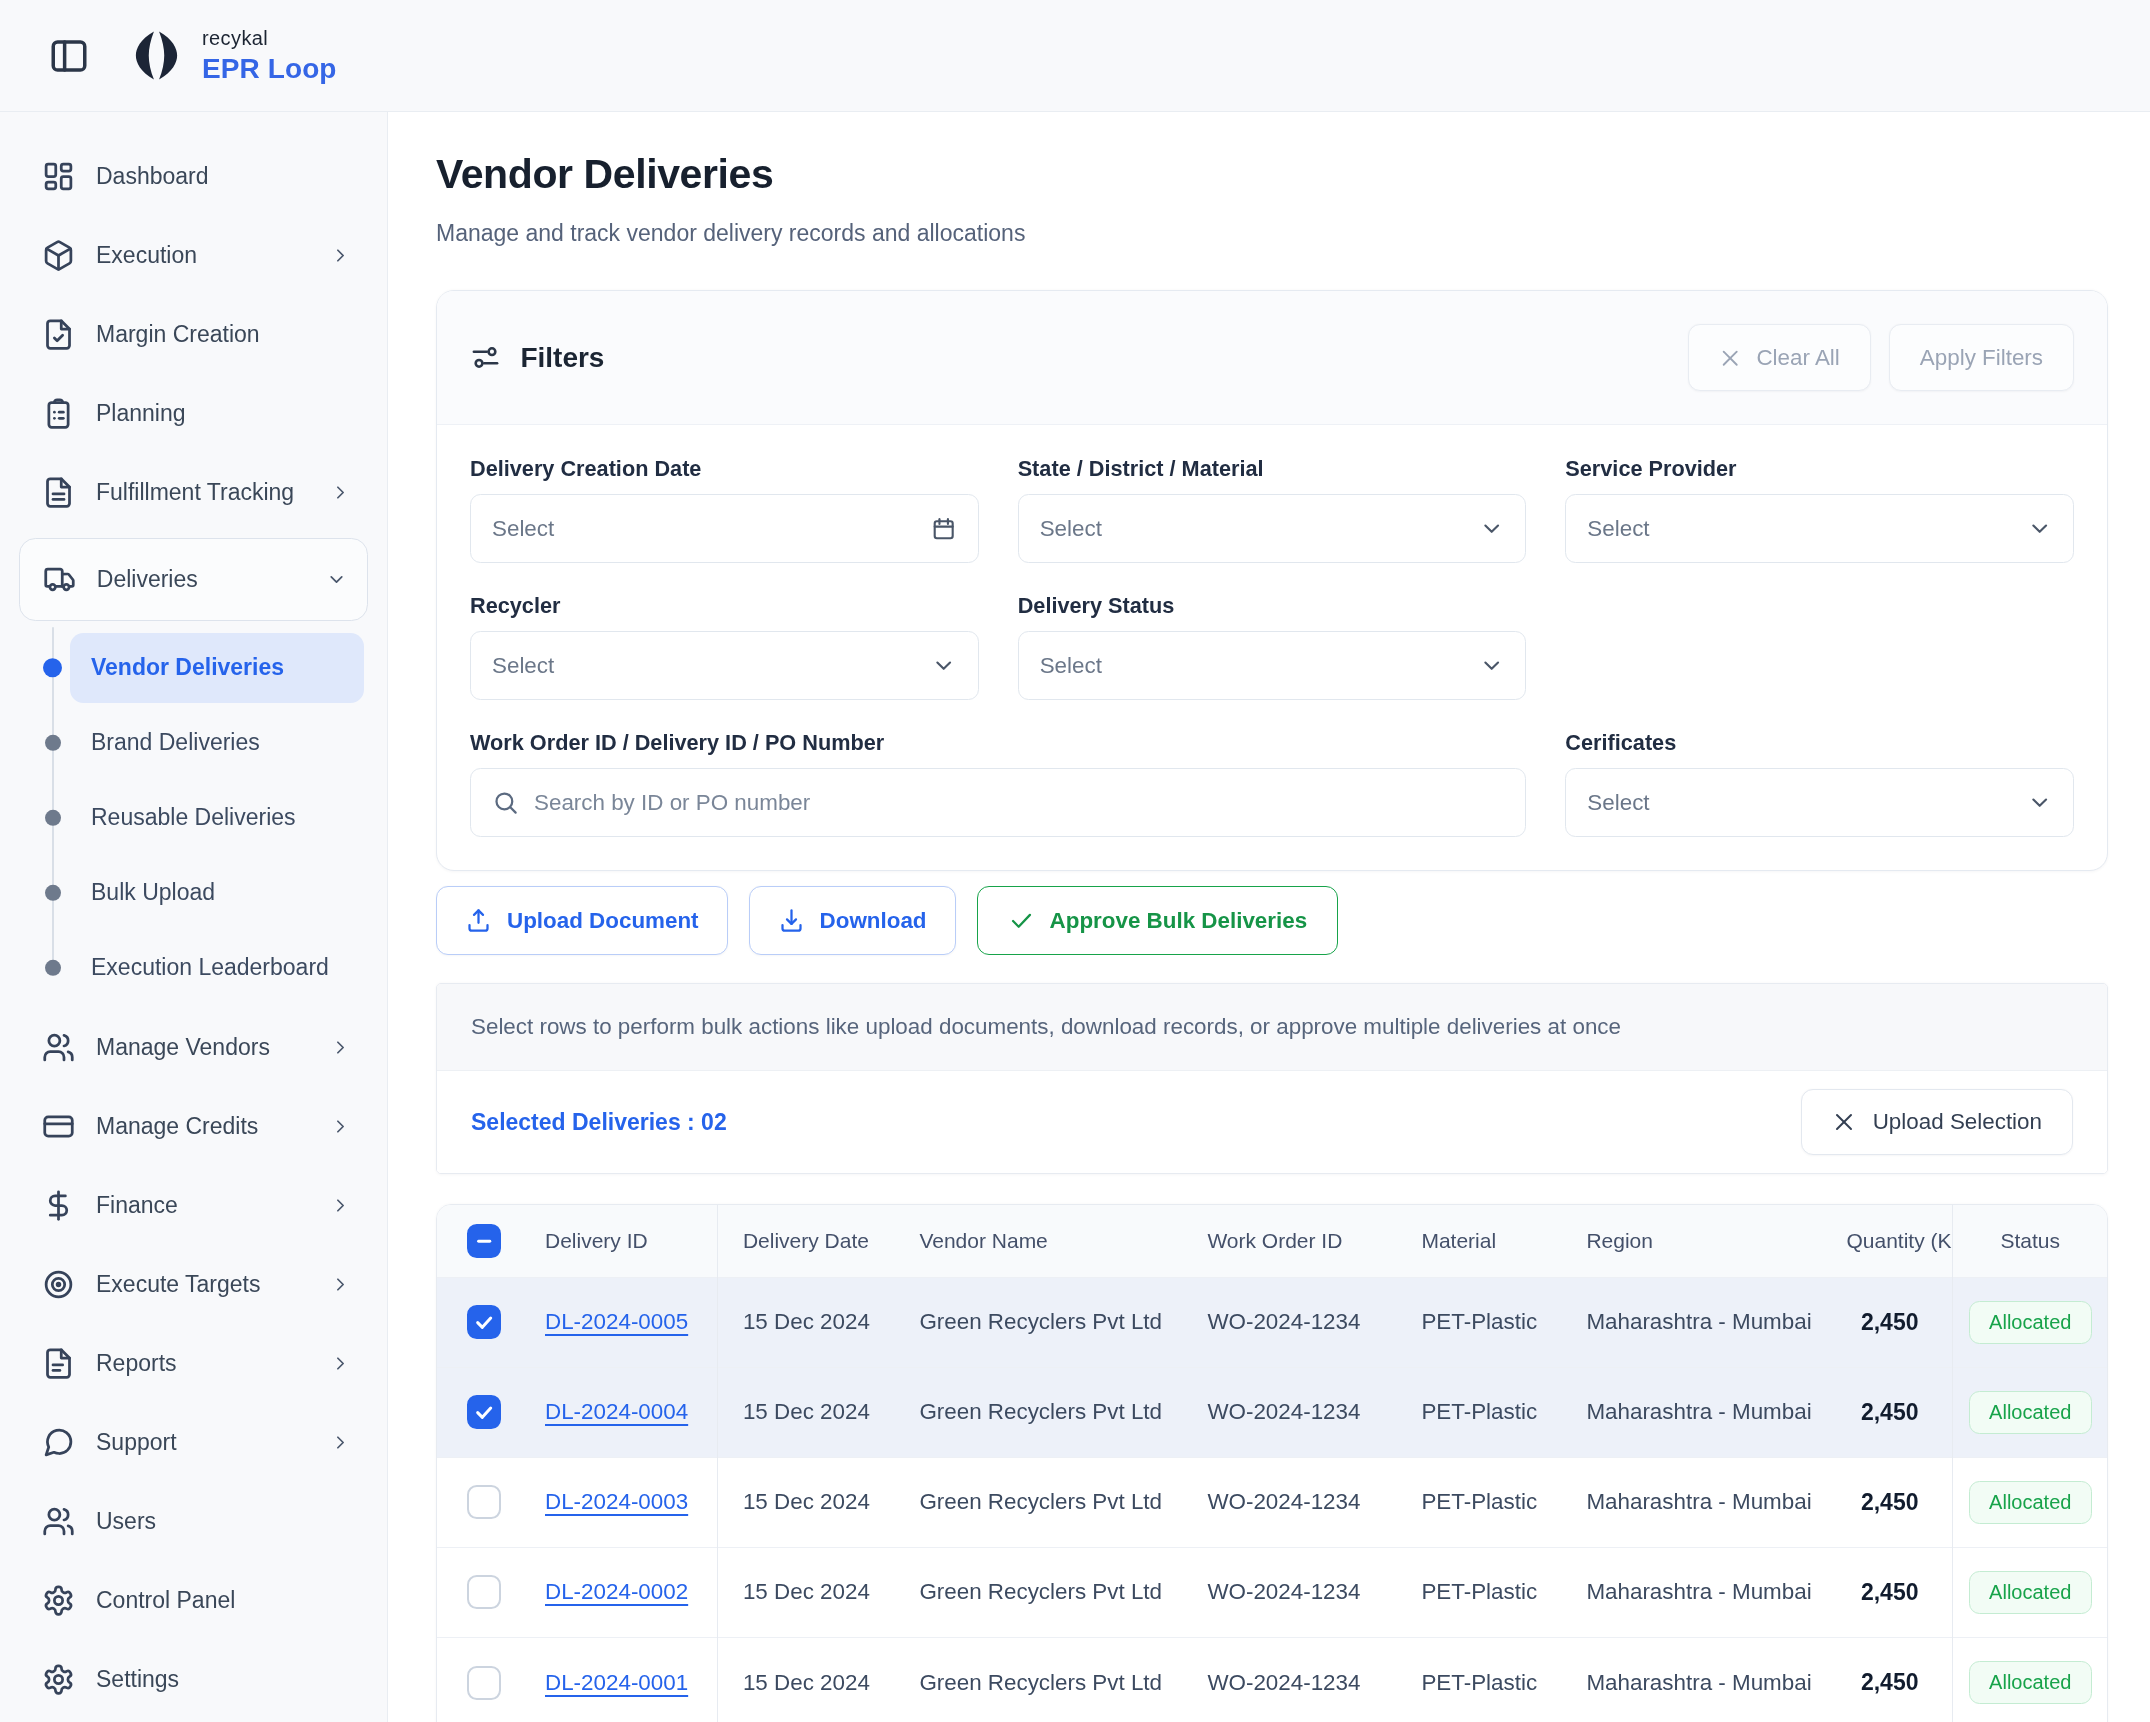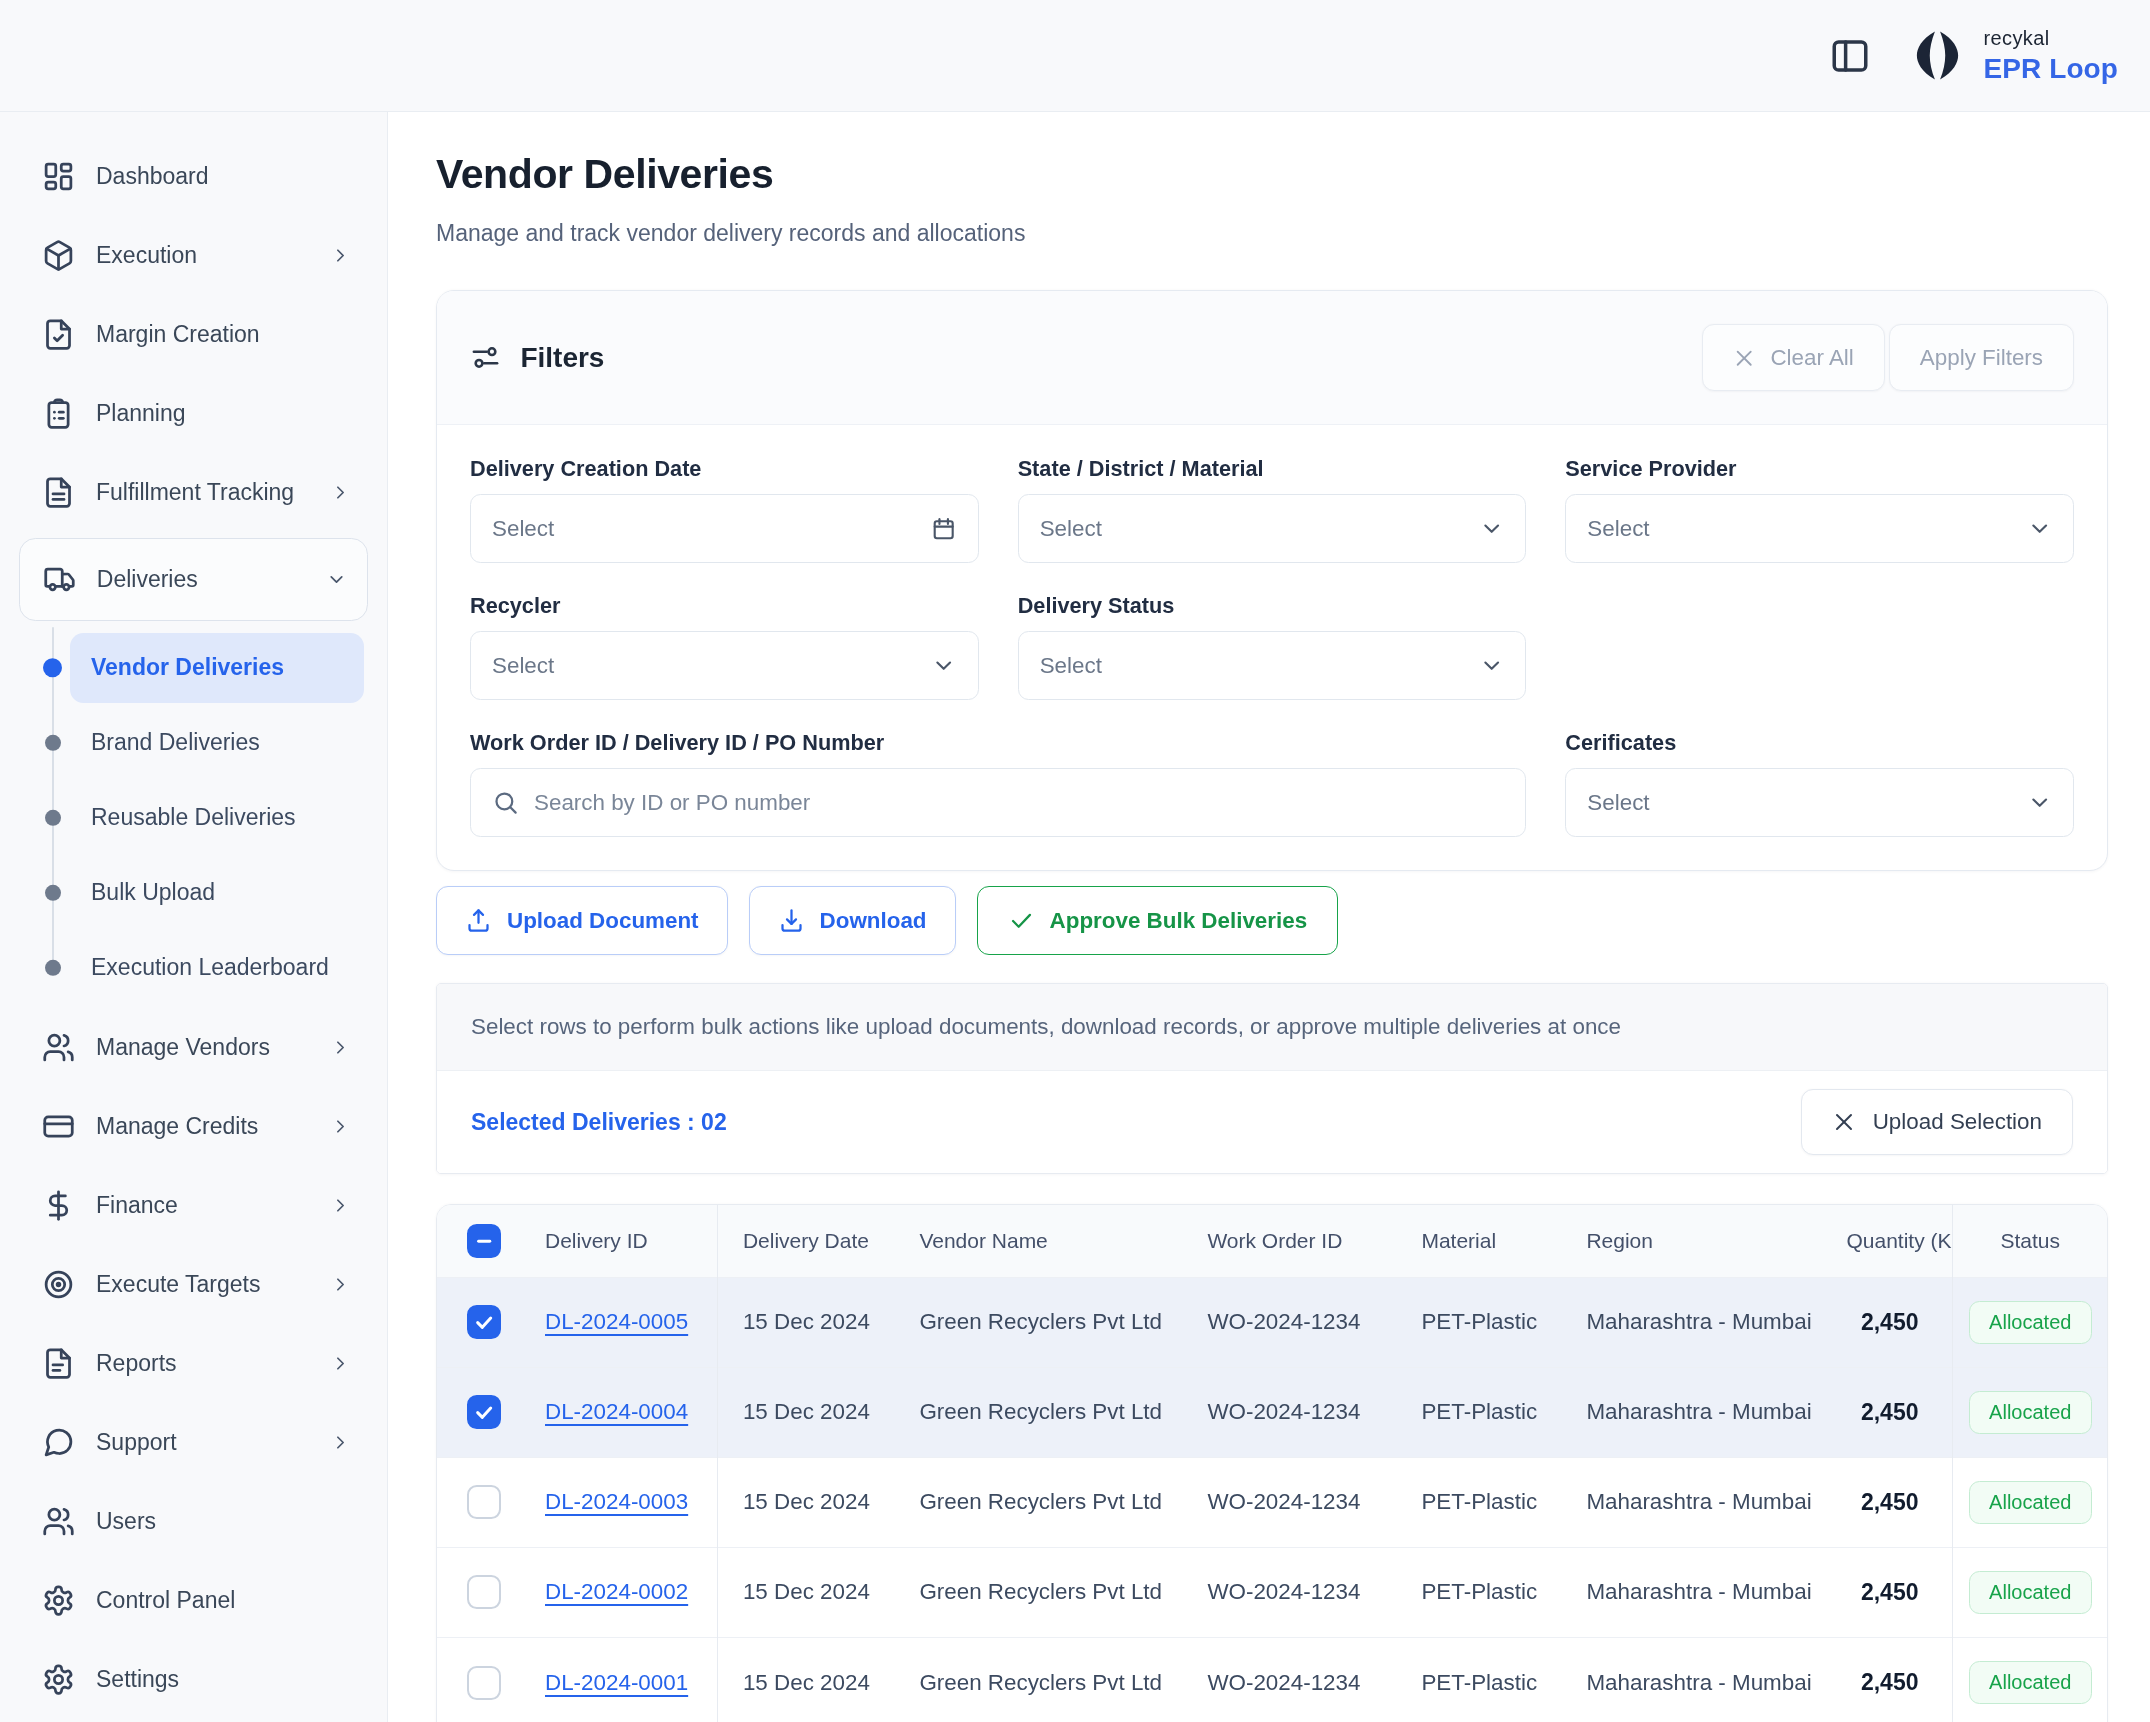"recykal" .topbar { justify-content: flex-end -> none }
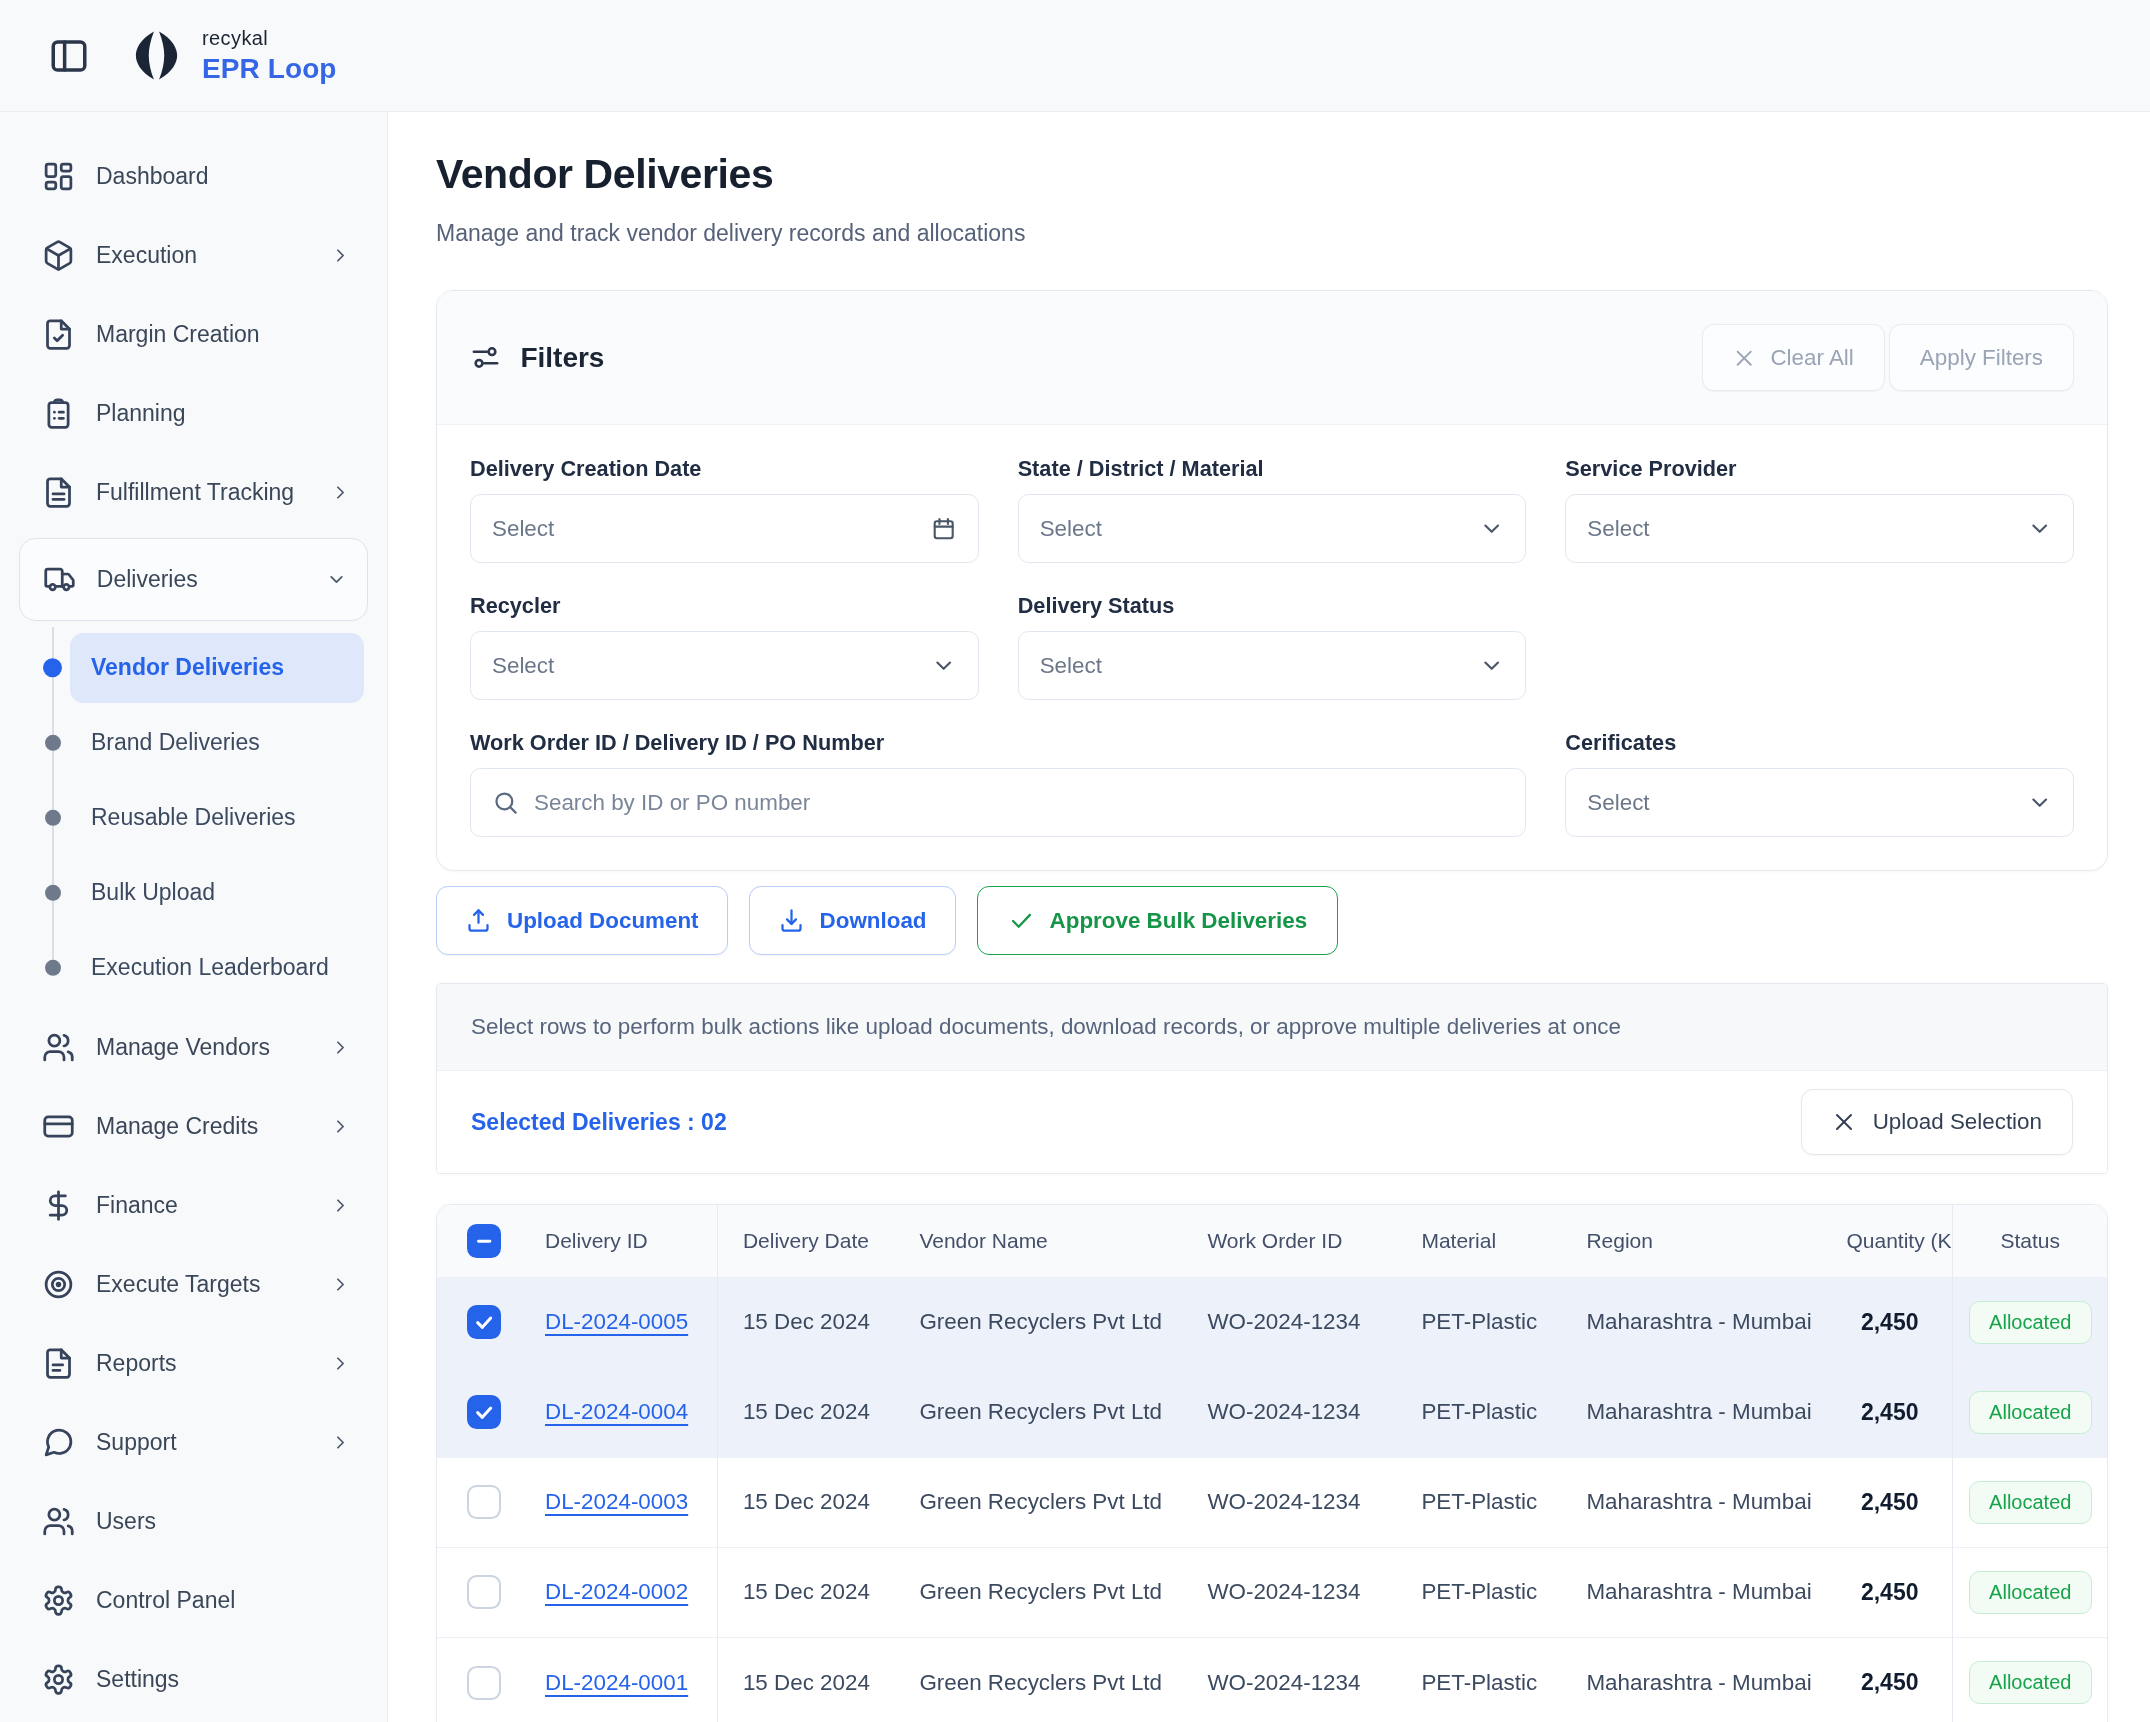"Clear All" .filter-actions { gap: 4px -> 18px }
